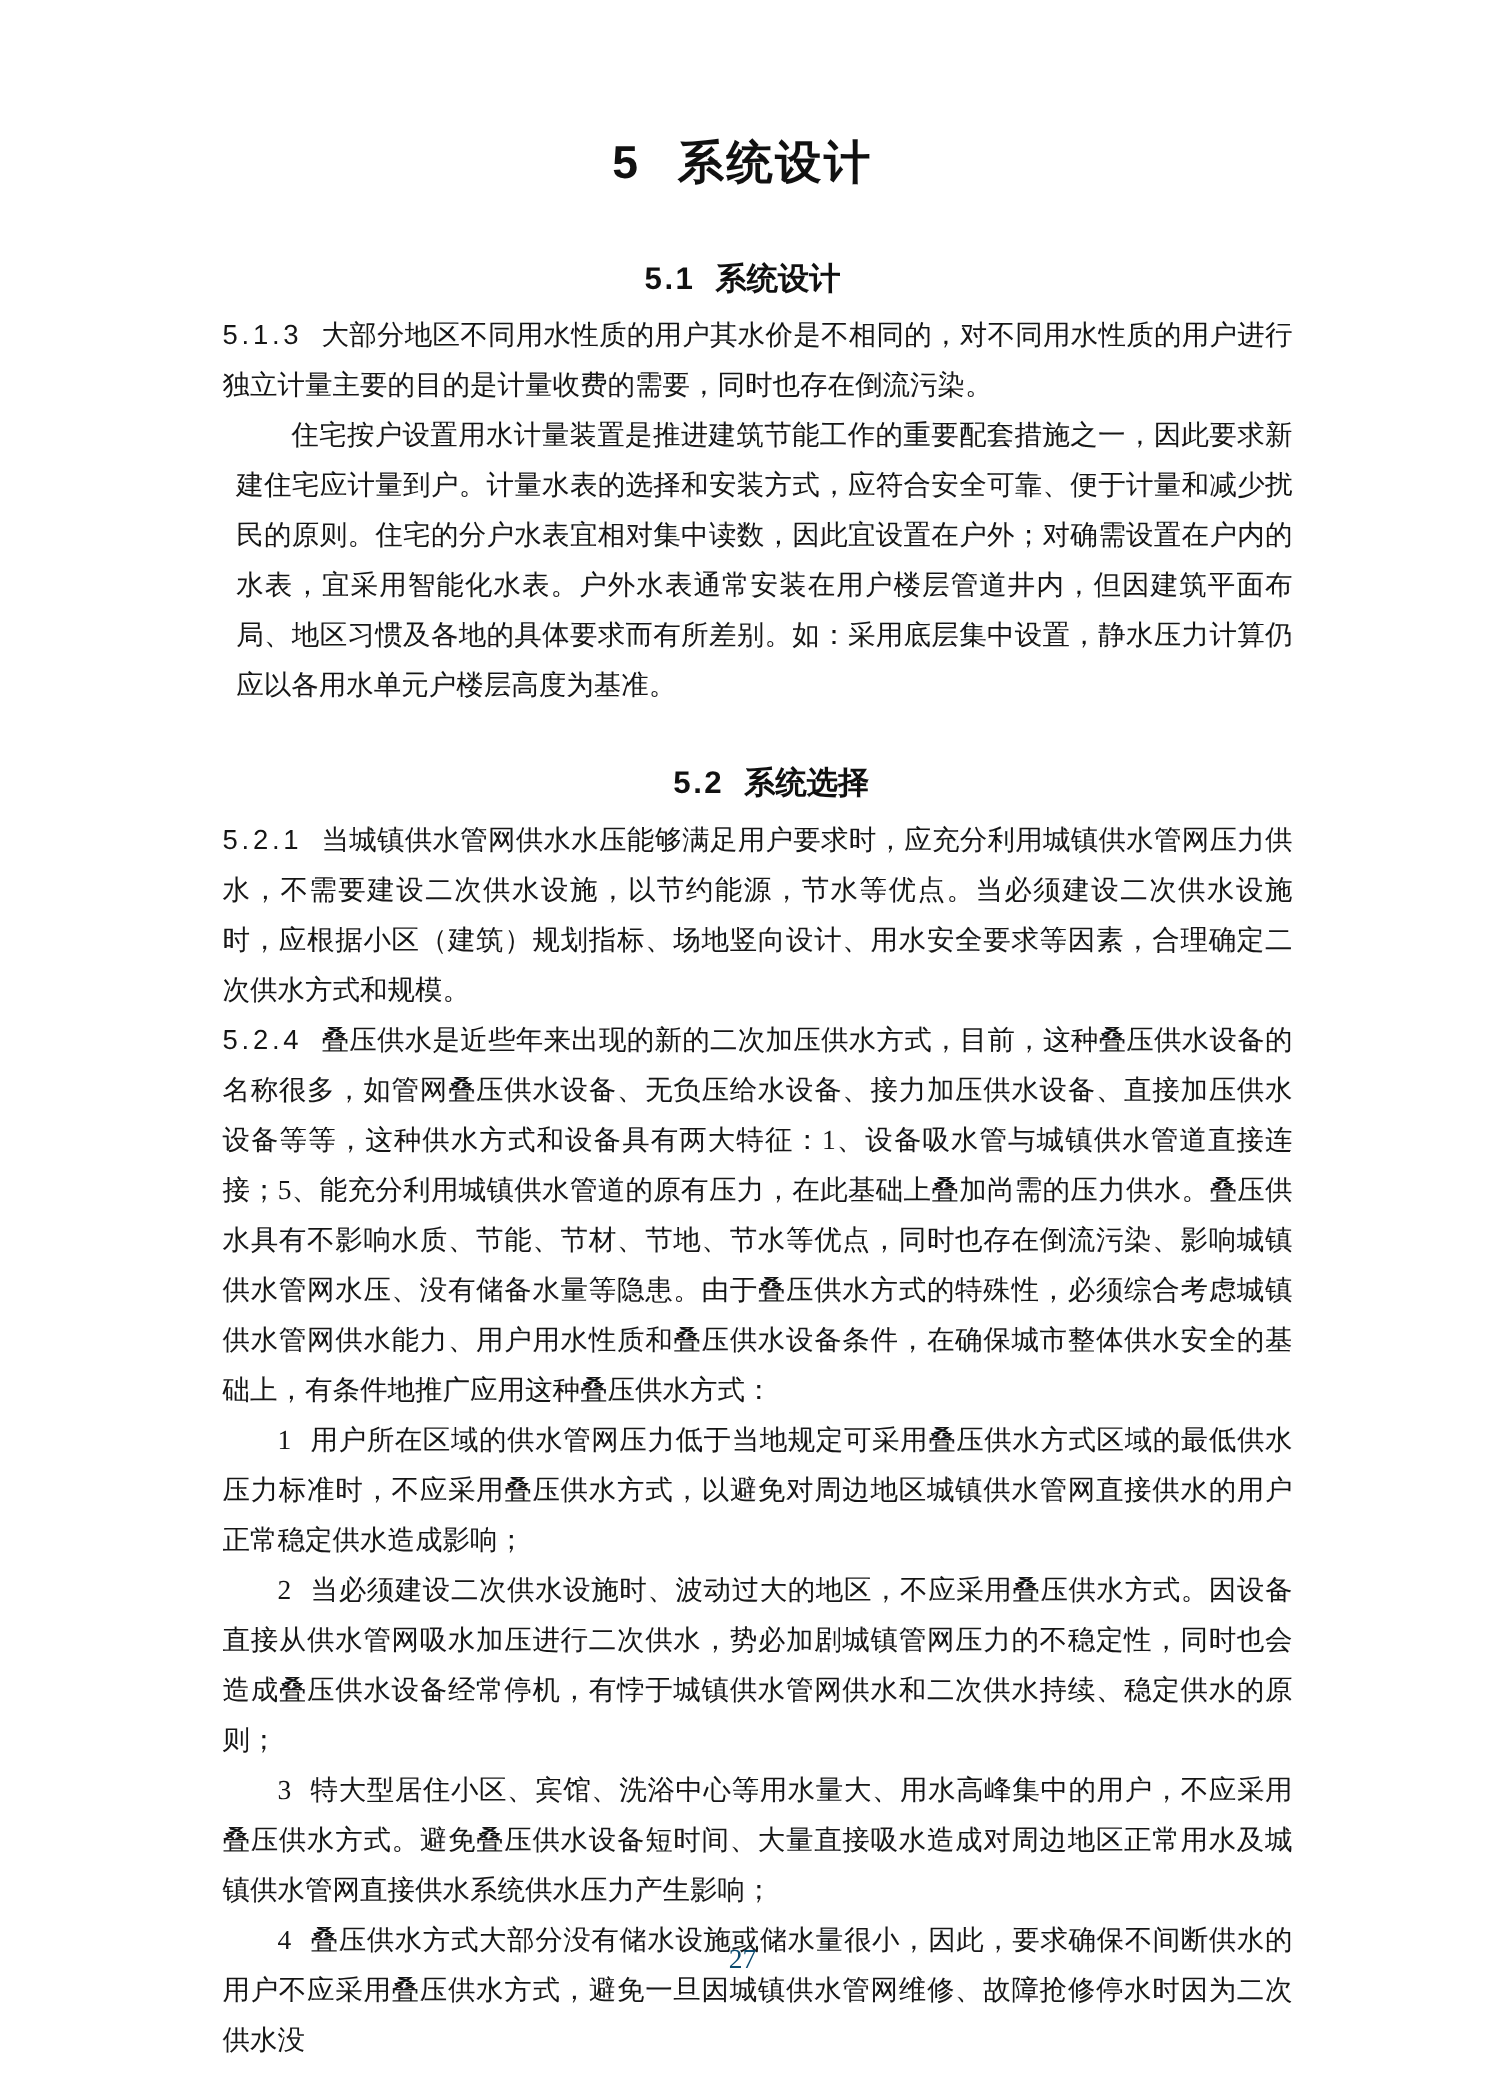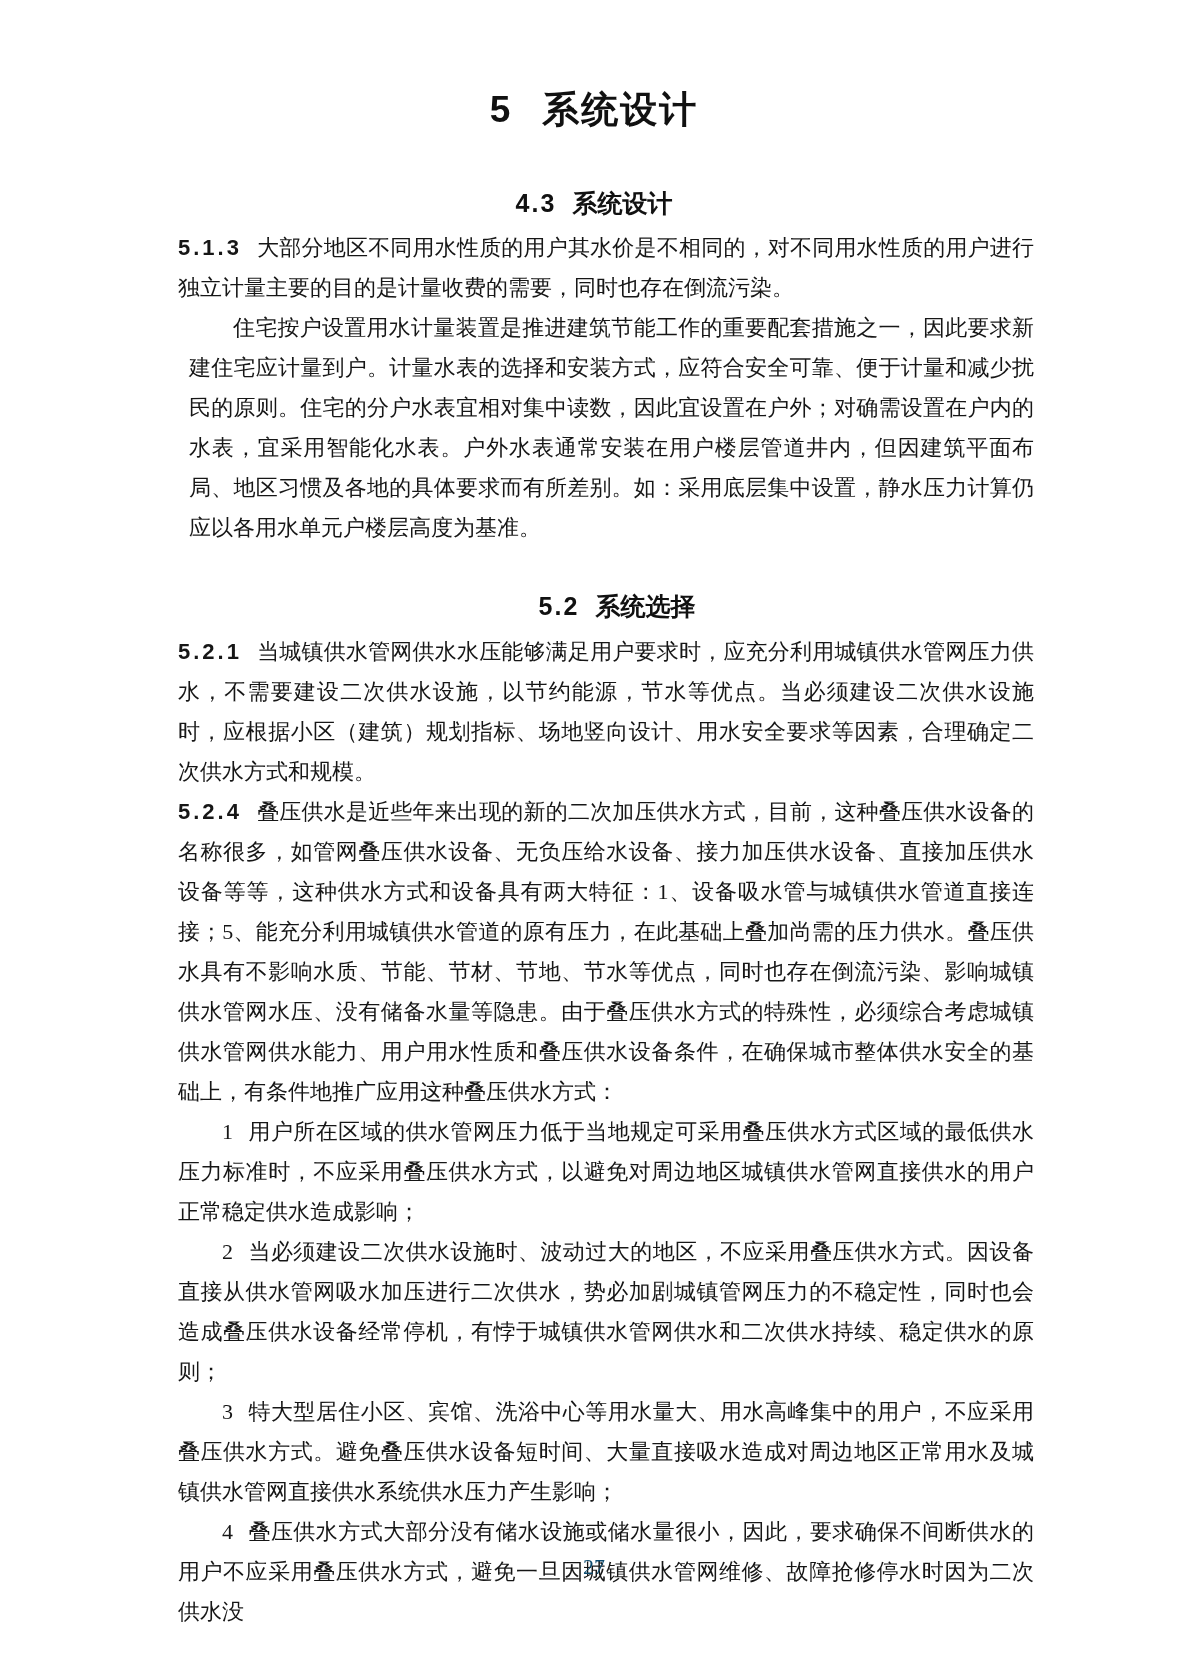"5 系统设计" .chapter-title { margin: 12px -> 0; padding-top: 78px -> 110px }
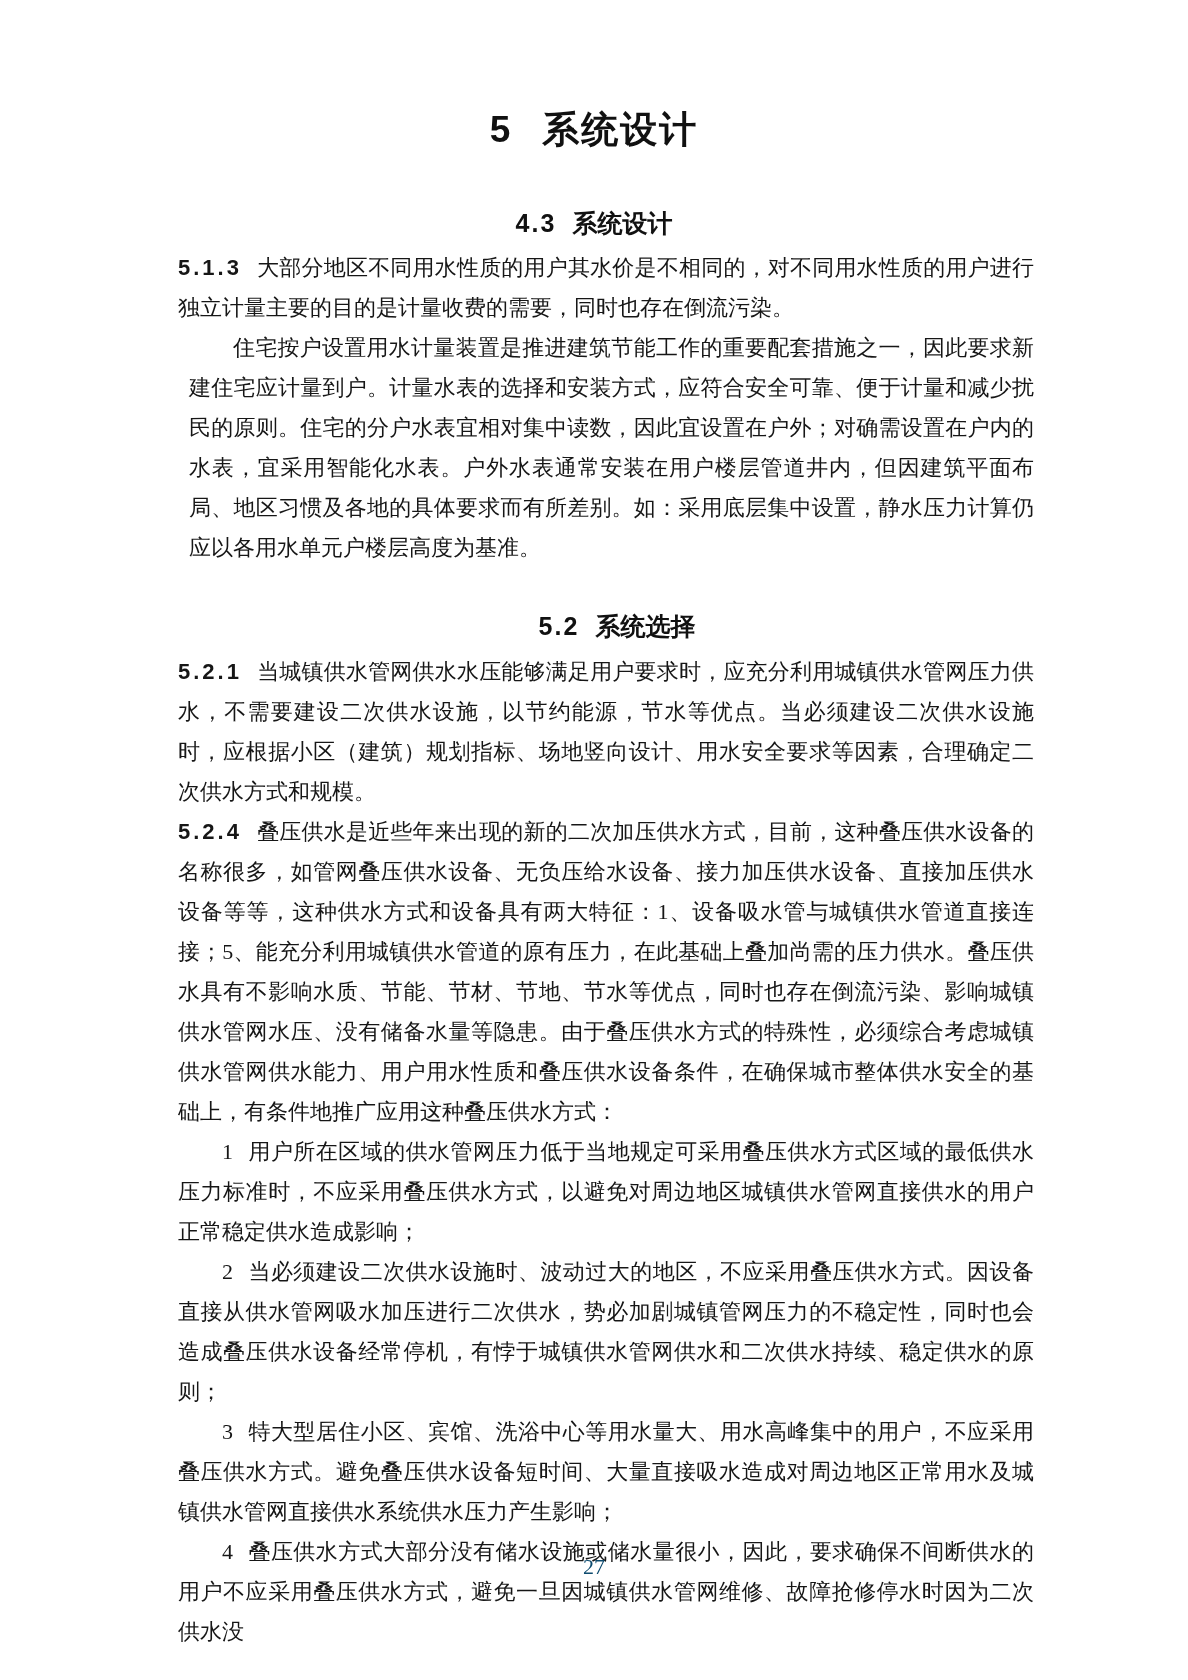"4.3" span.heading-num { text: 4.3 -> 5.1 }
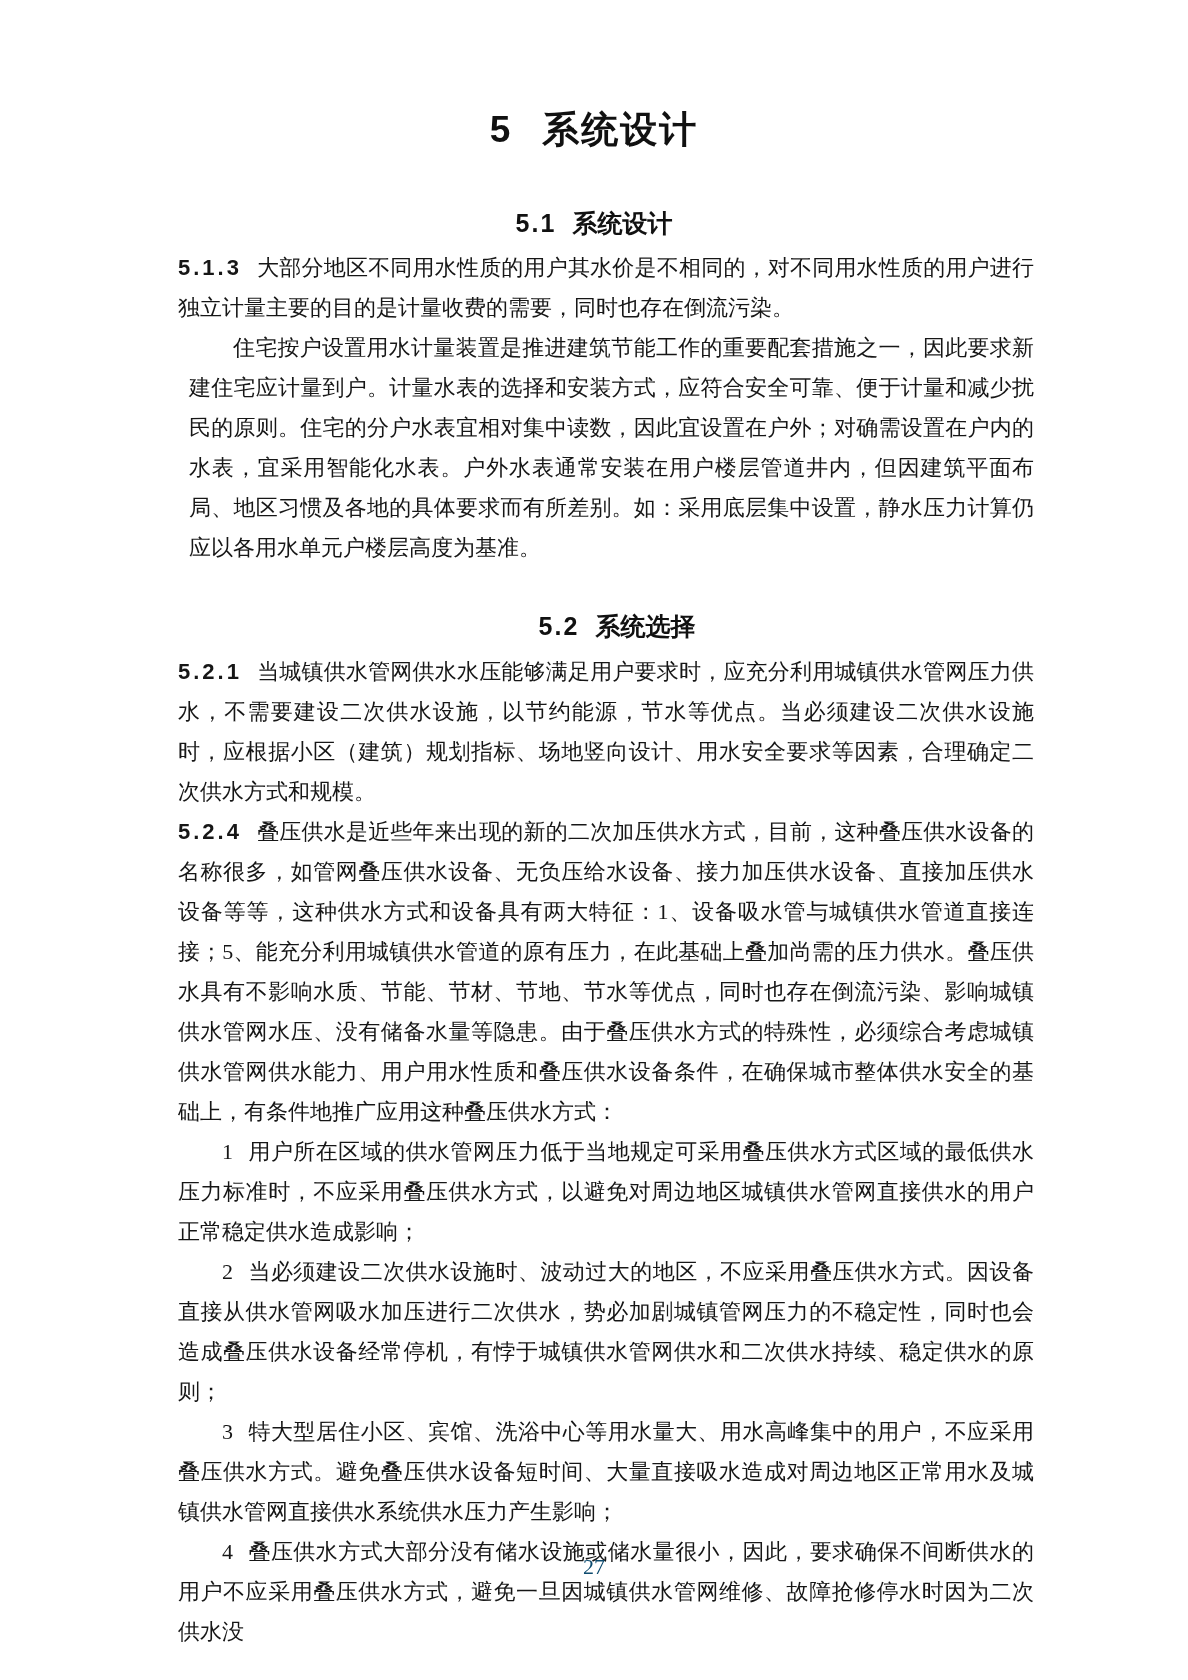"5.1.3" .clause-num { font-weight: 700 -> 400 }
